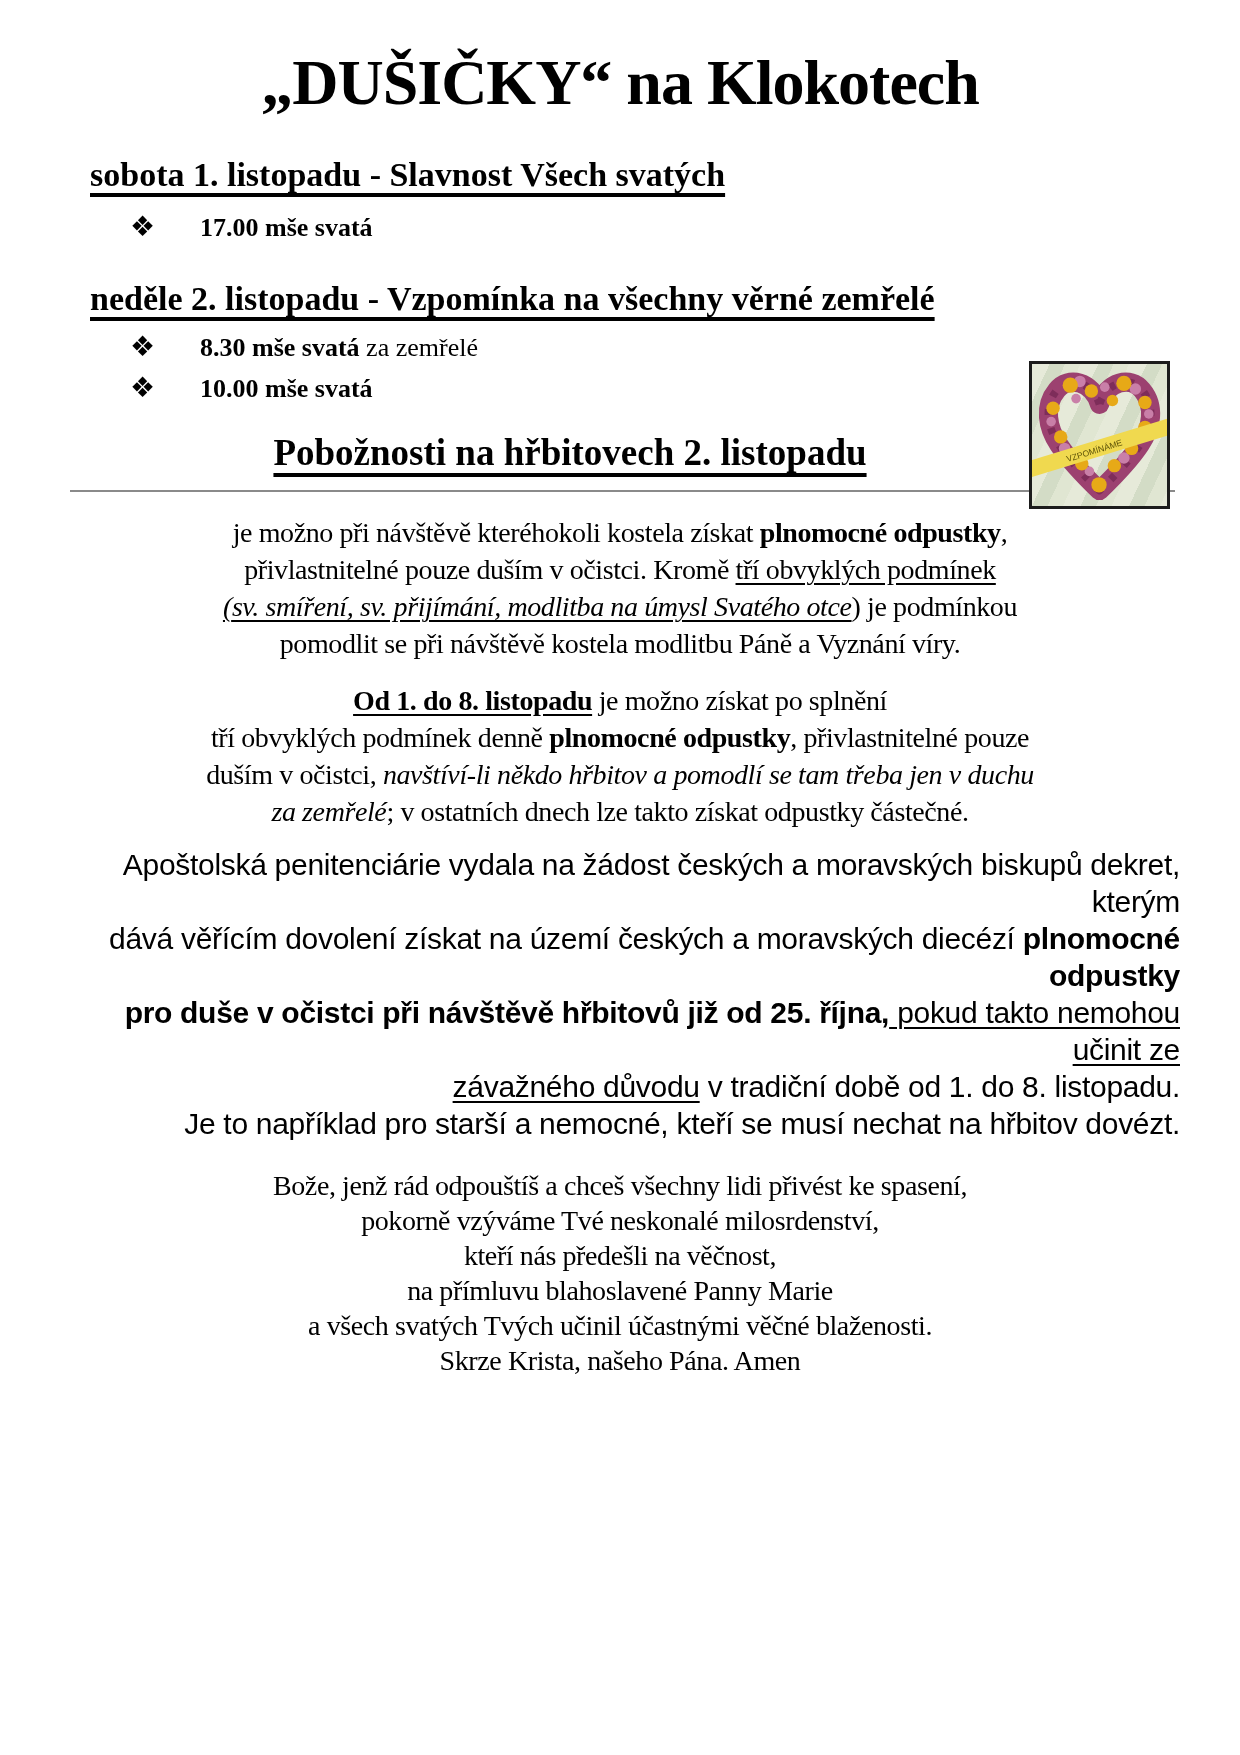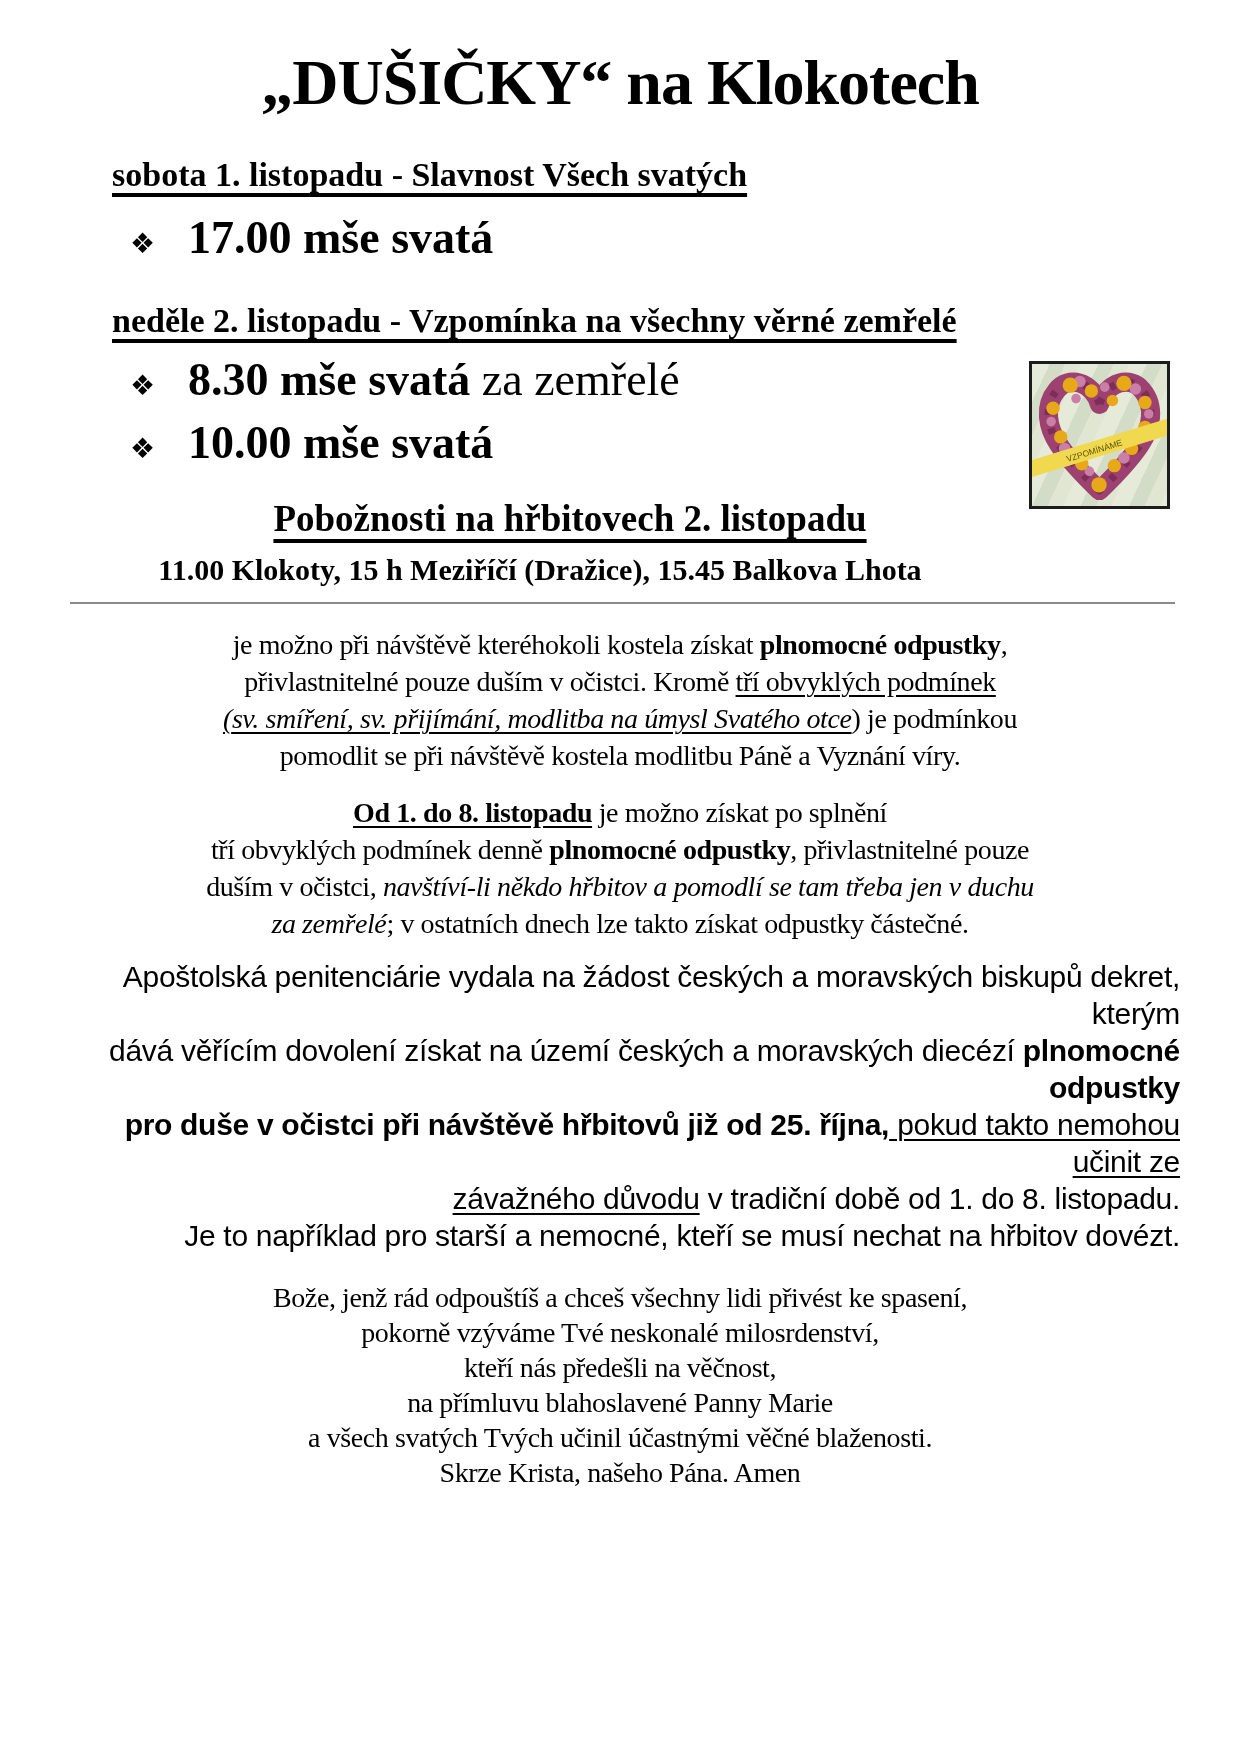"sobota 1. listopadu - Slavnost" .evt-heading { margin: 0 0 0 52px -> 0 0 0 30px }
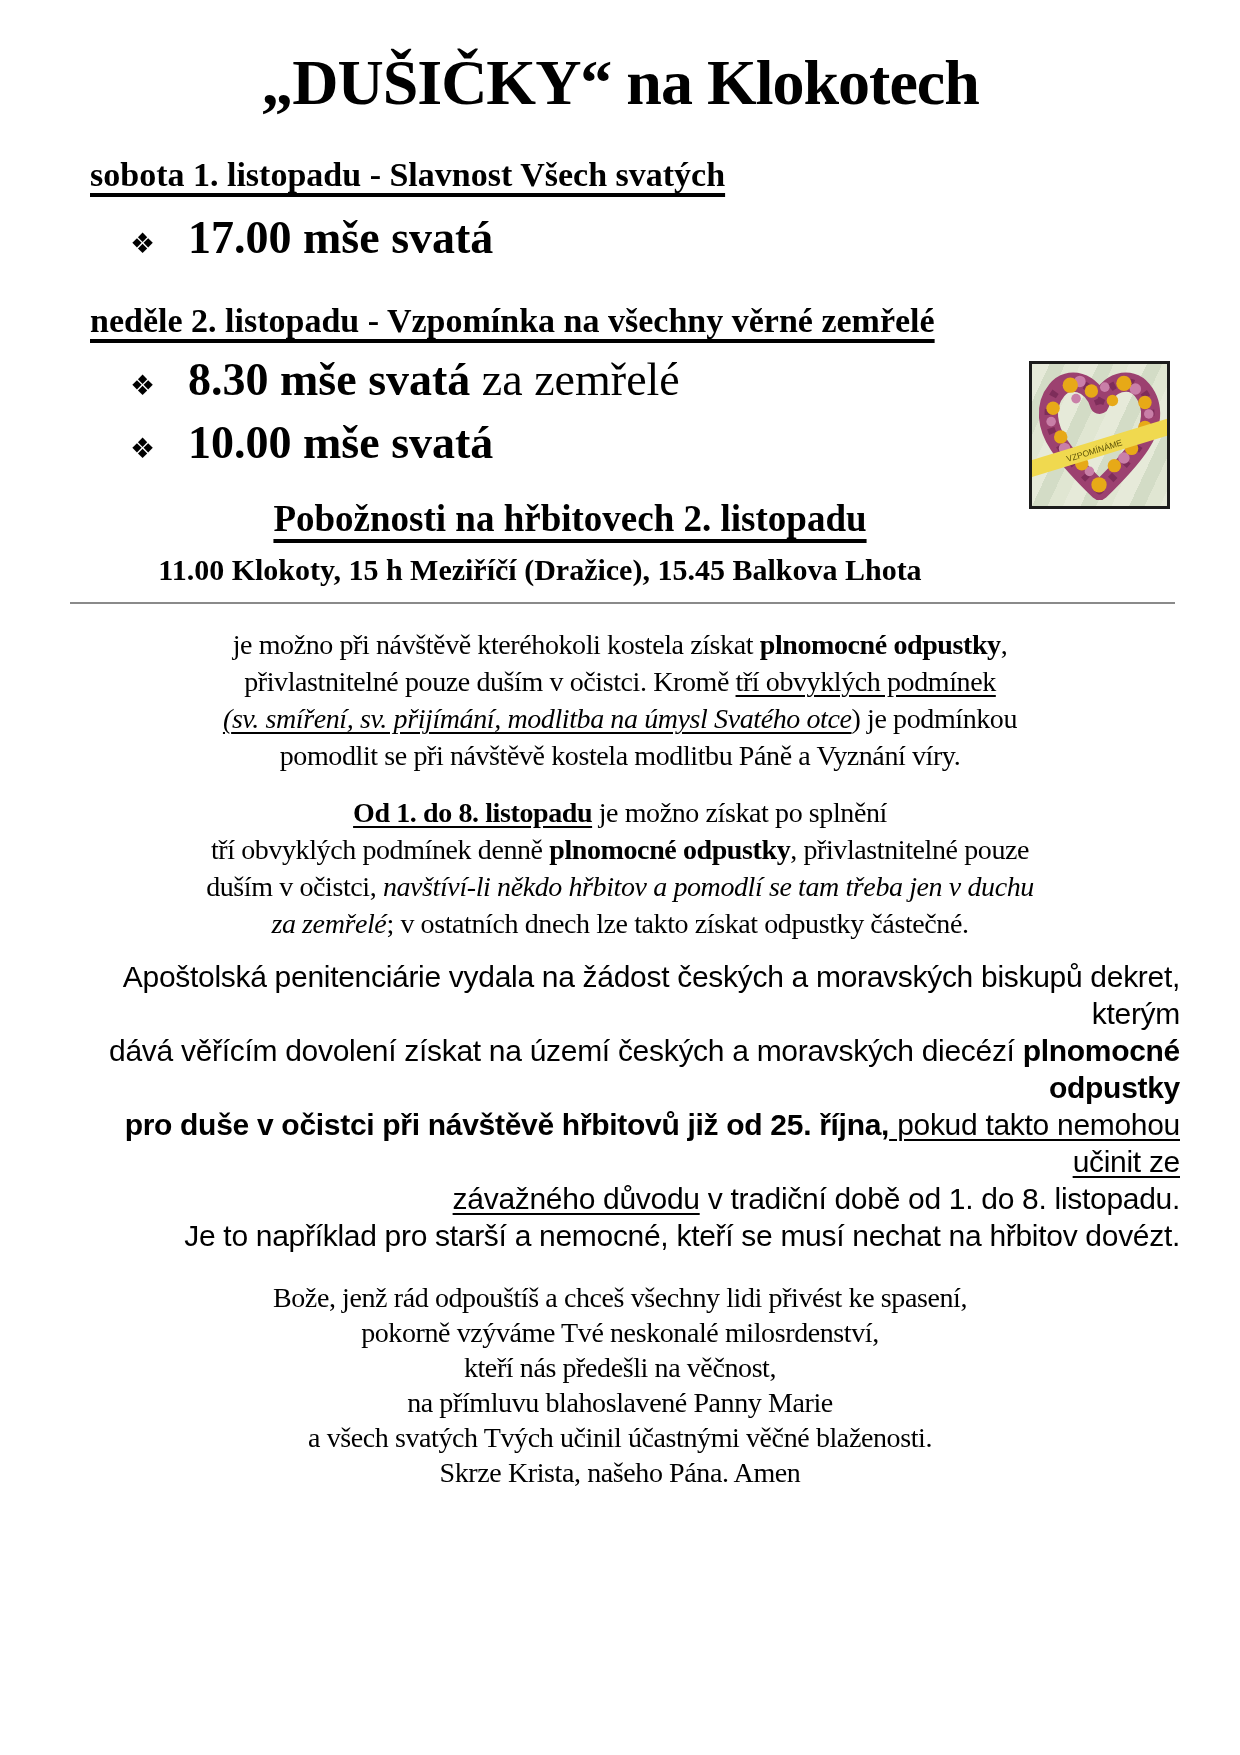"17.00 mše svatá" .mass-item .txt { font-size: 46px -> 26px; margin-left: 24px -> 36px }
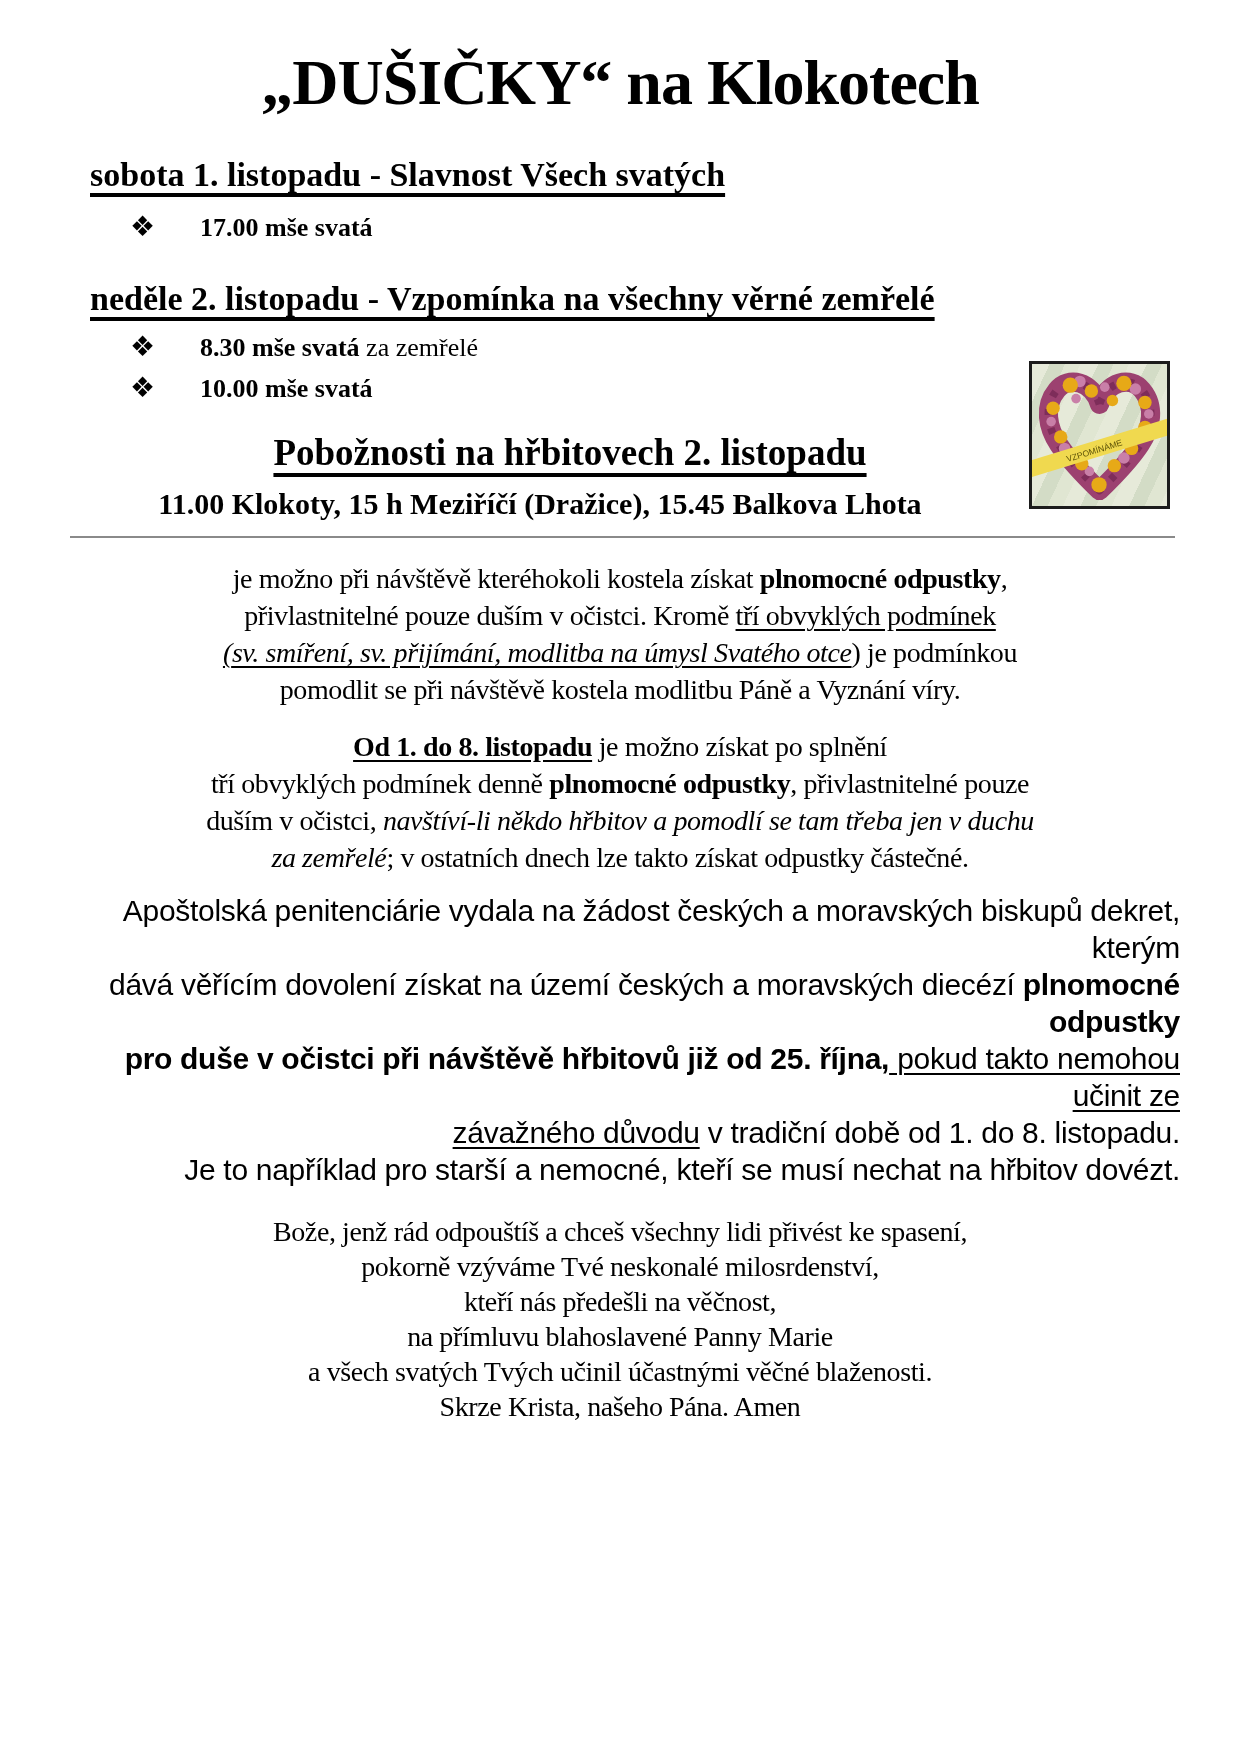"11.00 Klokoty, 15 h Meziříčí" div.devotions-schedule { html: <div>11.00 Klokoty, 15 h Meziříčí (Dražice), 15.45 Balkova Lhota</div> -> none }
